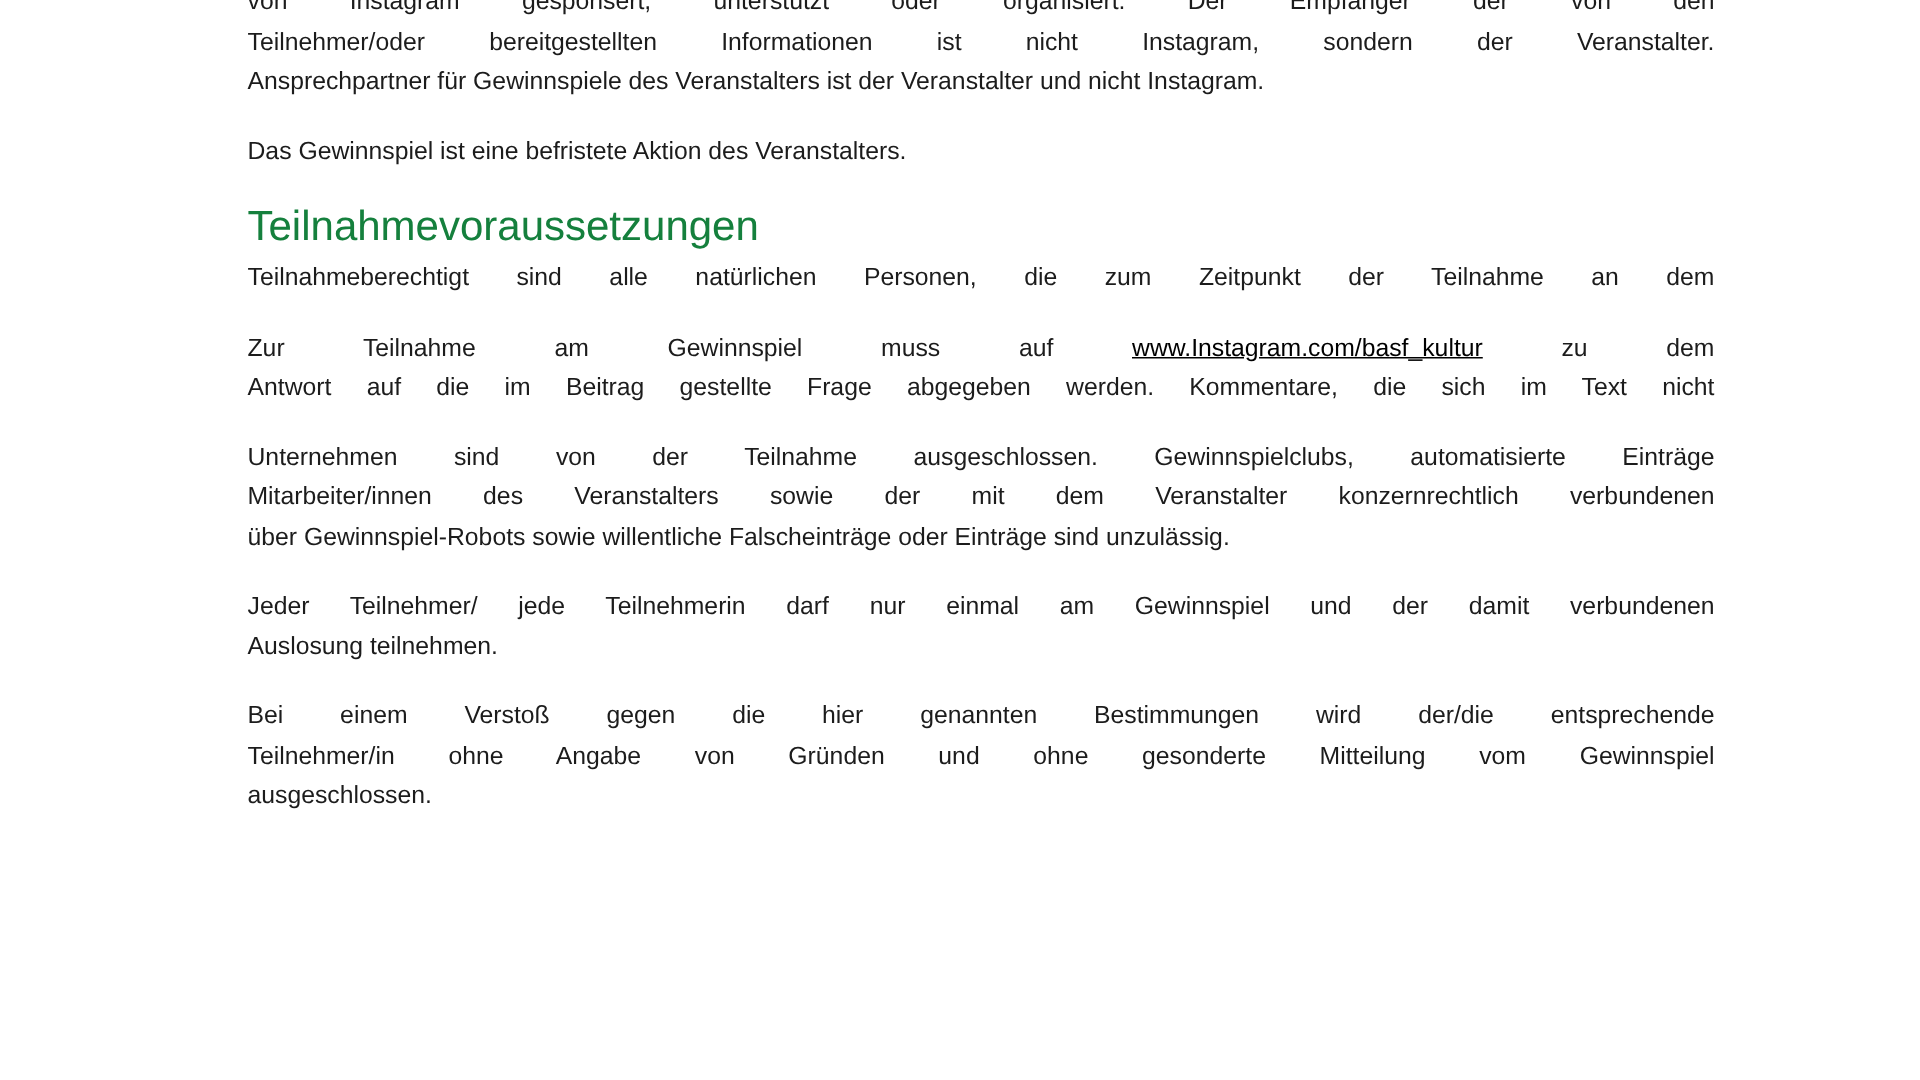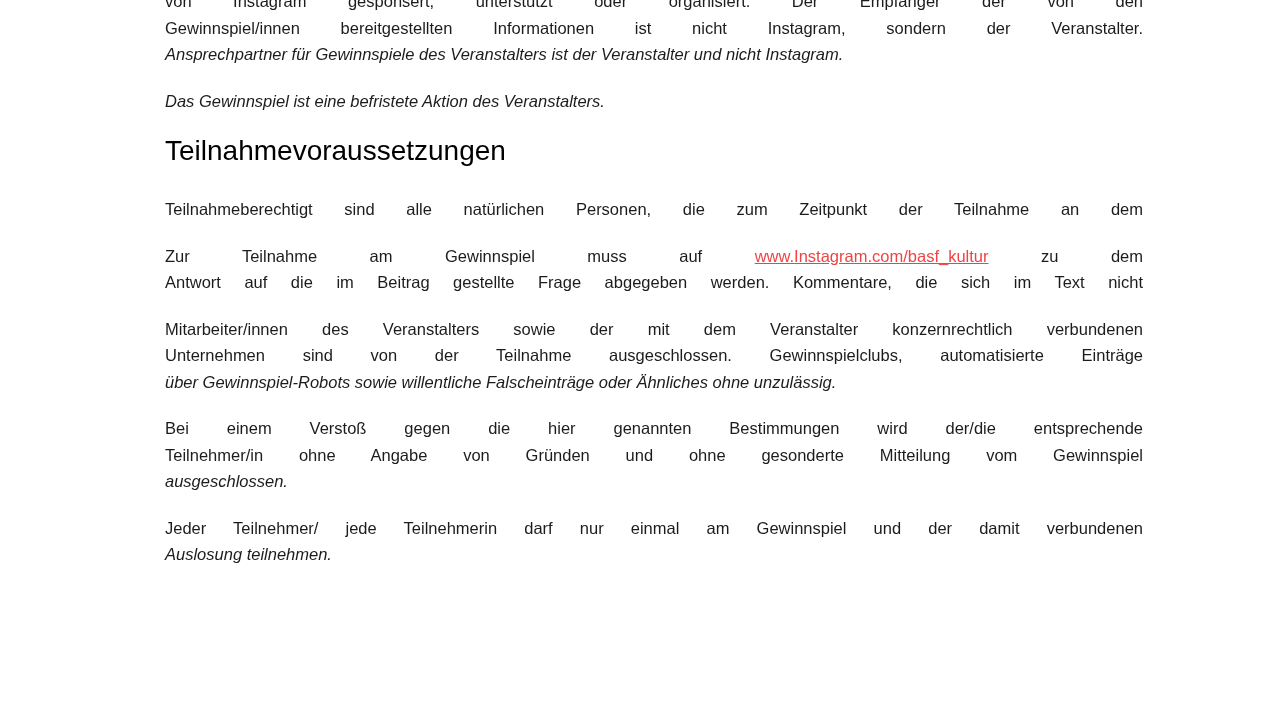"Gewinnspiel/innen bereitgestellten" div.line { text: Gewinnspiel/innen -> Teilnehmer/oder }
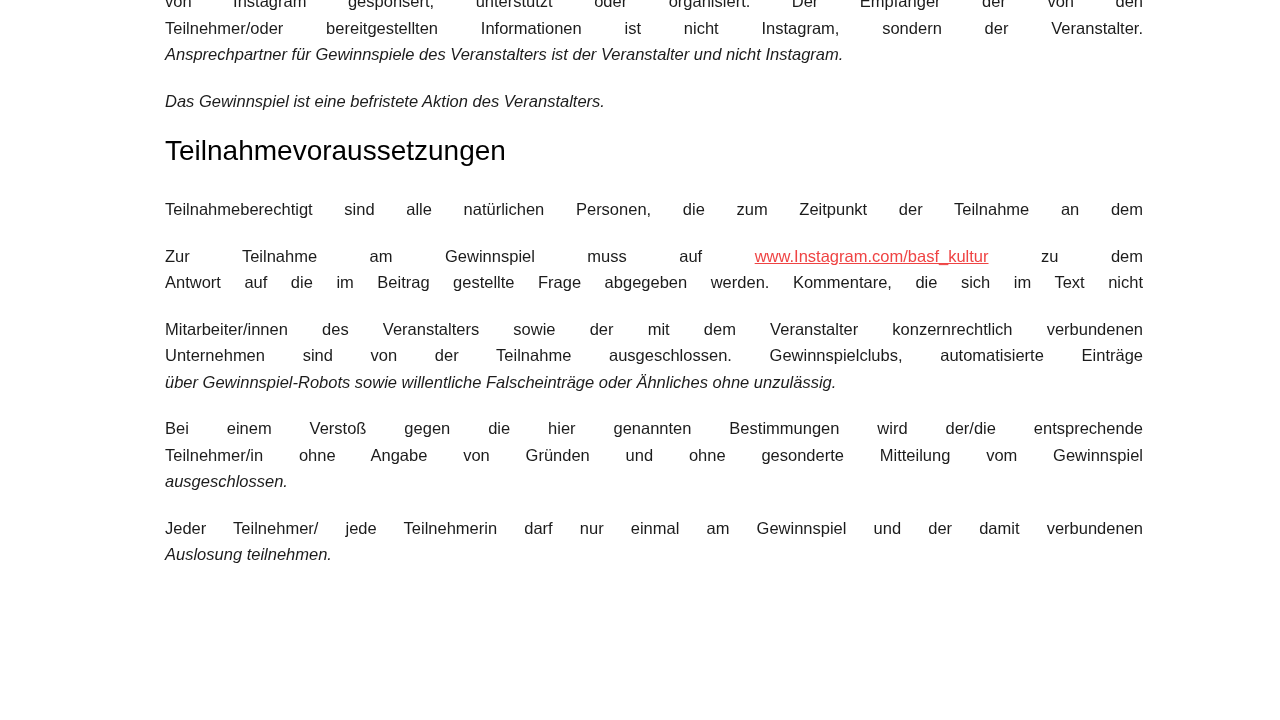"Ansprechpartner für Gewinnspiele des" .line.last { font-style: italic -> none }
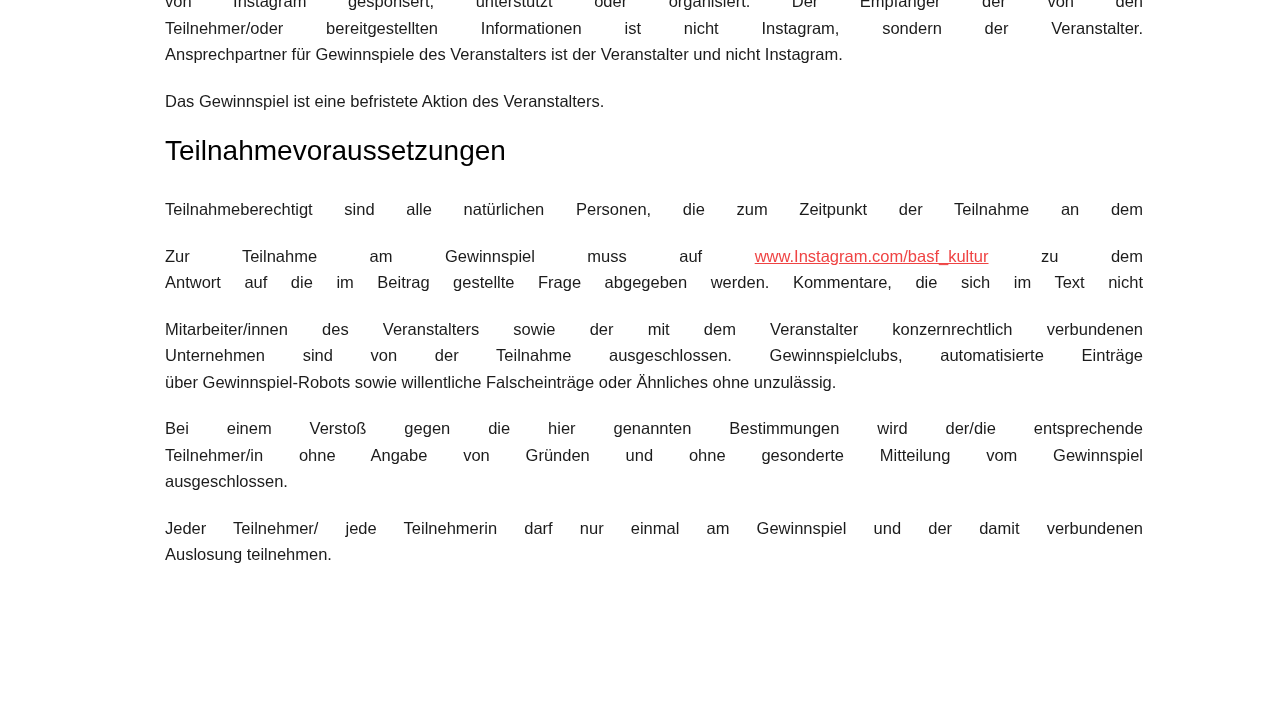"Teilnahmevoraussetzungen" .heading { color: #000000 -> #15803d; margin: 0 0 28px 0 -> 0 0 4px 0 }
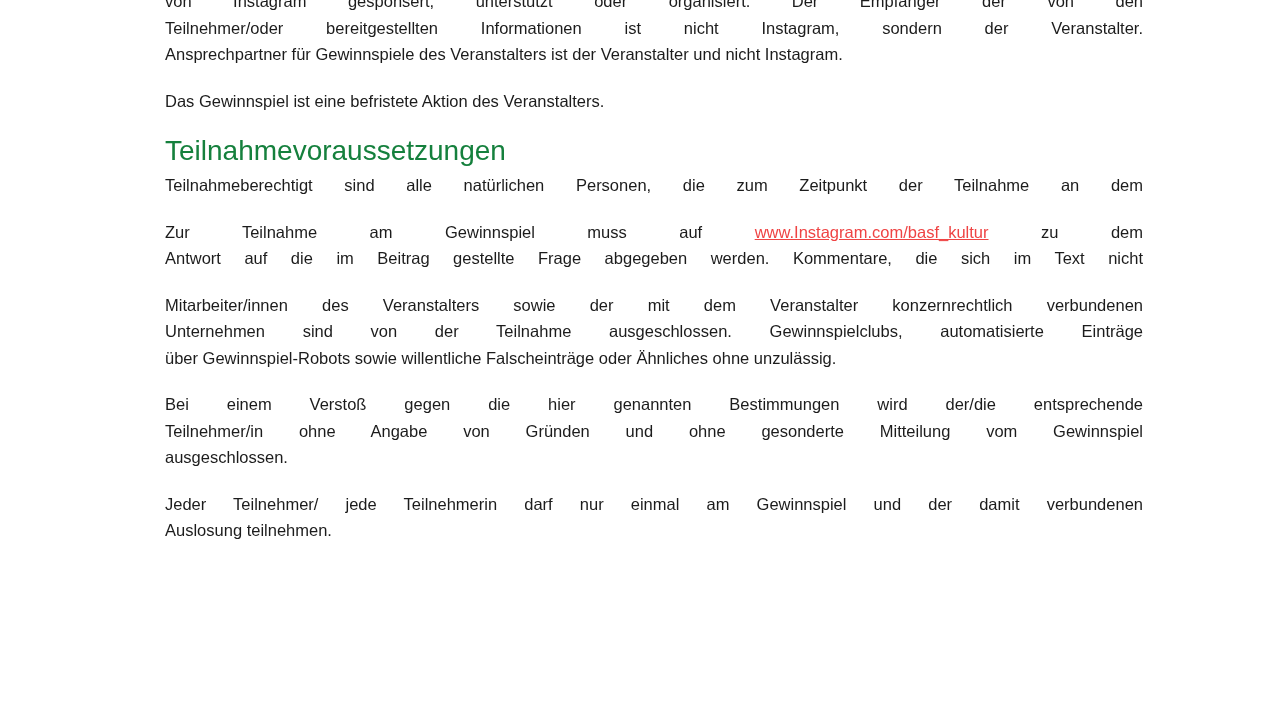"www.Instagram.com/basf_kultur" .link { color: #ef4444 -> #000000 }
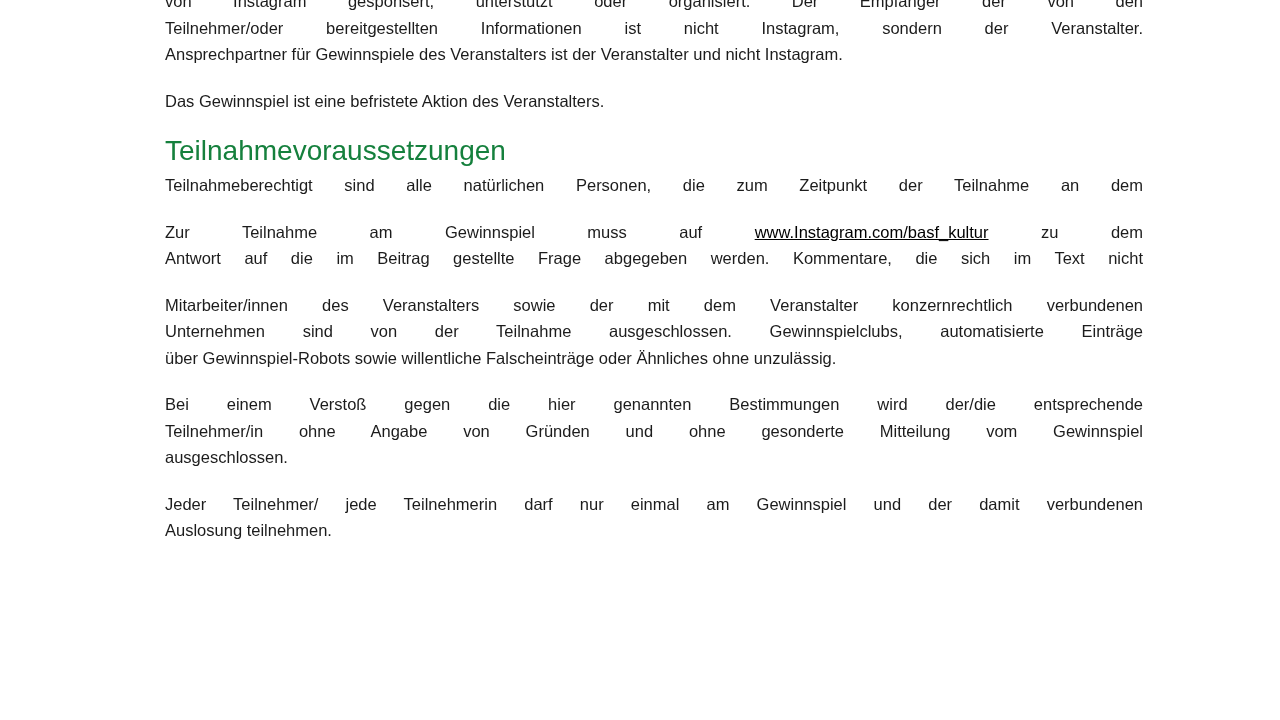"Mitarbeiter/innen des Veranstalters" div.line { order: before "Unternehmen sind von der Teilnahme" -> after "Unternehmen sind von der Teilnahme" }
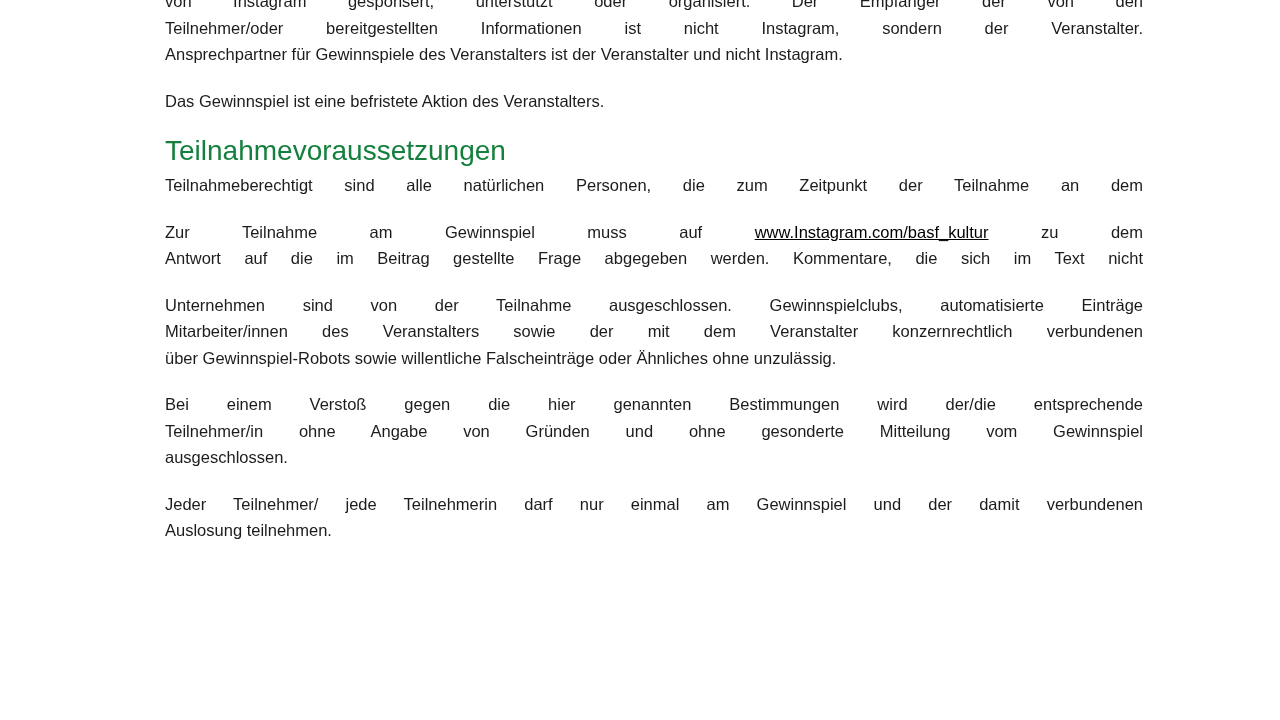"über Gewinnspiel-Robots sowie" div.line { text: Ähnliches ohne -> Einträge sind }
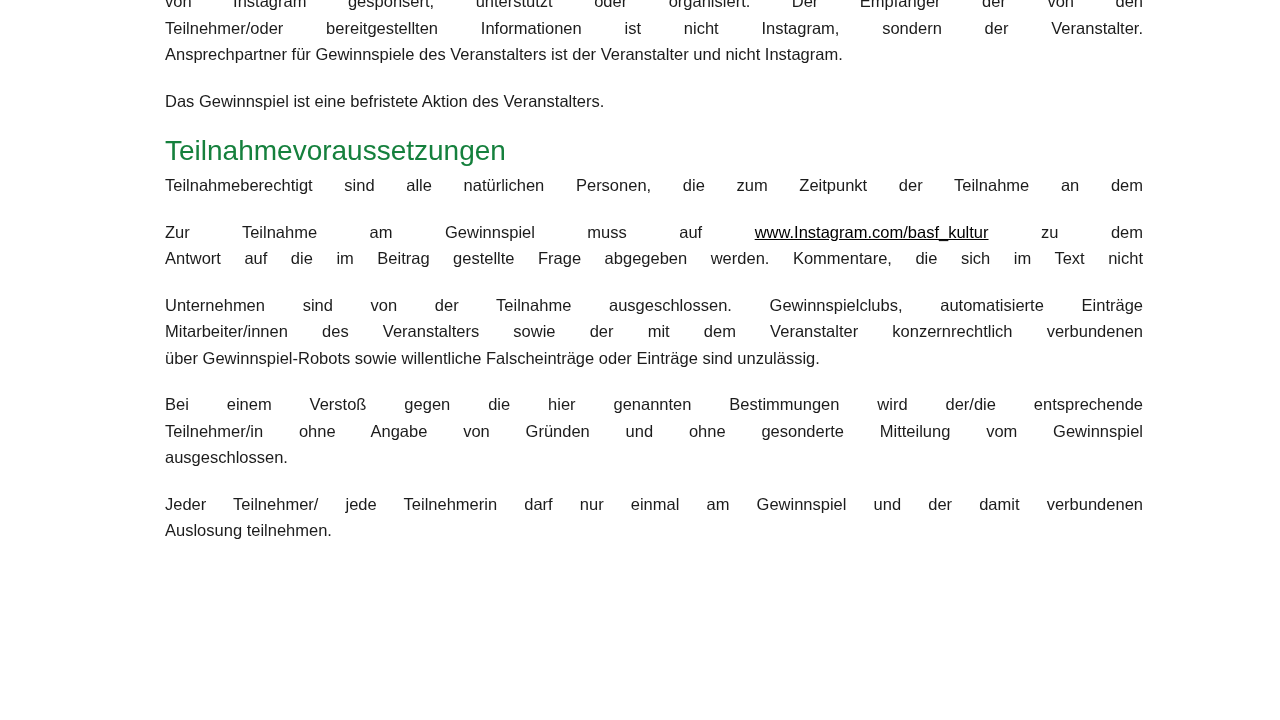"Bei einem Verstoß gegen die" div.paragraph { order: before "Jeder Teilnehmer/ jede Teilnehmerin darf" -> after "Jeder Teilnehmer/ jede Teilnehmerin darf" }
